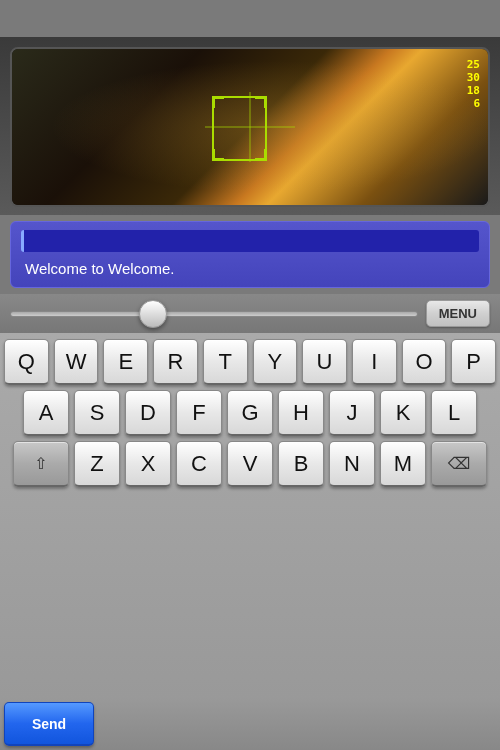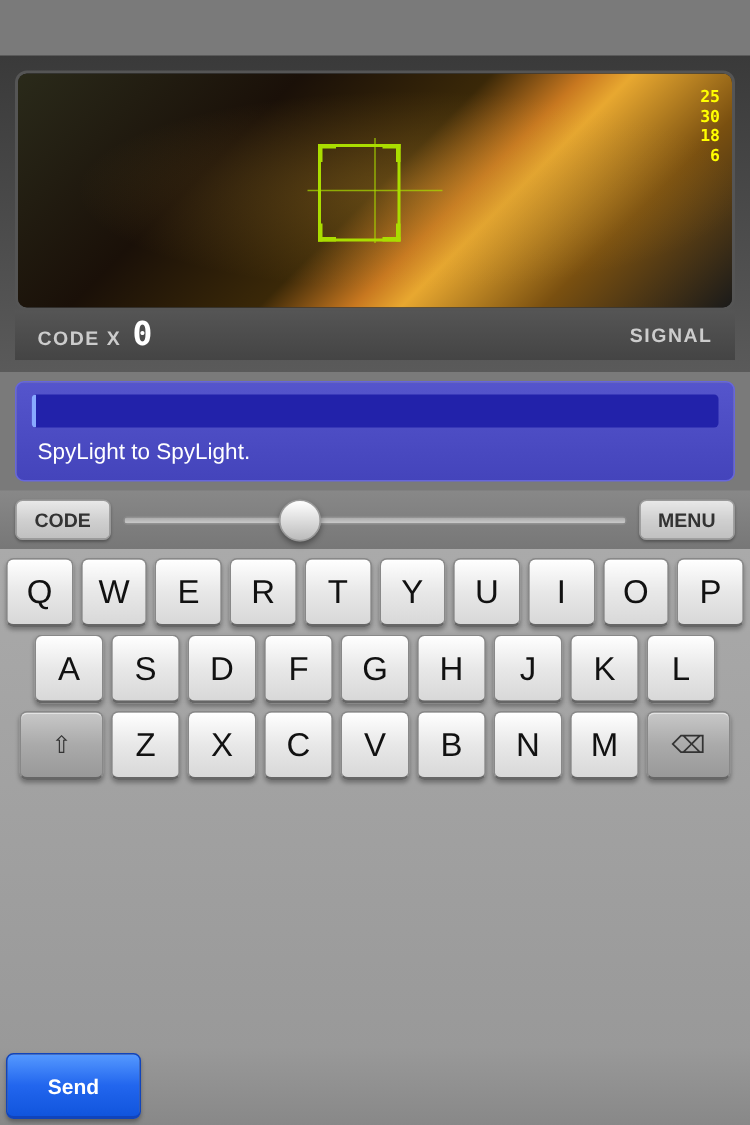"CODE X 0" div.status-bar { html: <div> <div> <span>CODE x</span> <span>0</span> </div> <div> <span>SIGNAL</span> </div> </div> -> none }
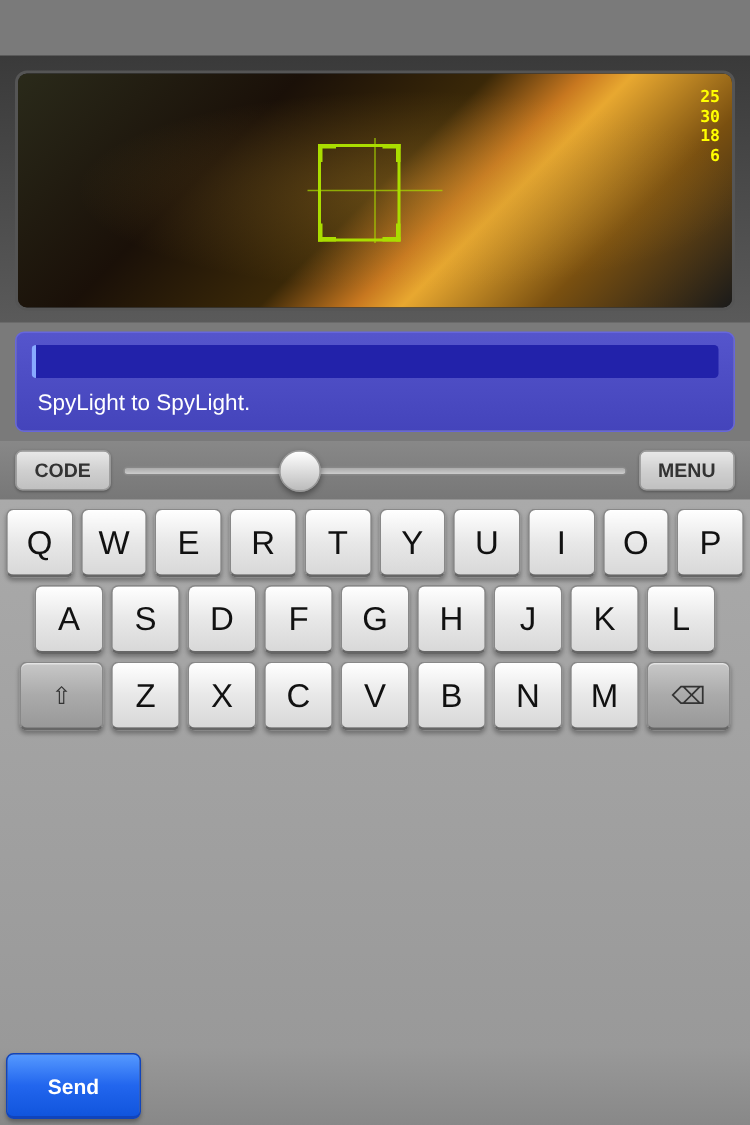"SpyLight to SpyLight." div.message-text { text: SpyLight to SpyLight -> Welcome to Welcome }
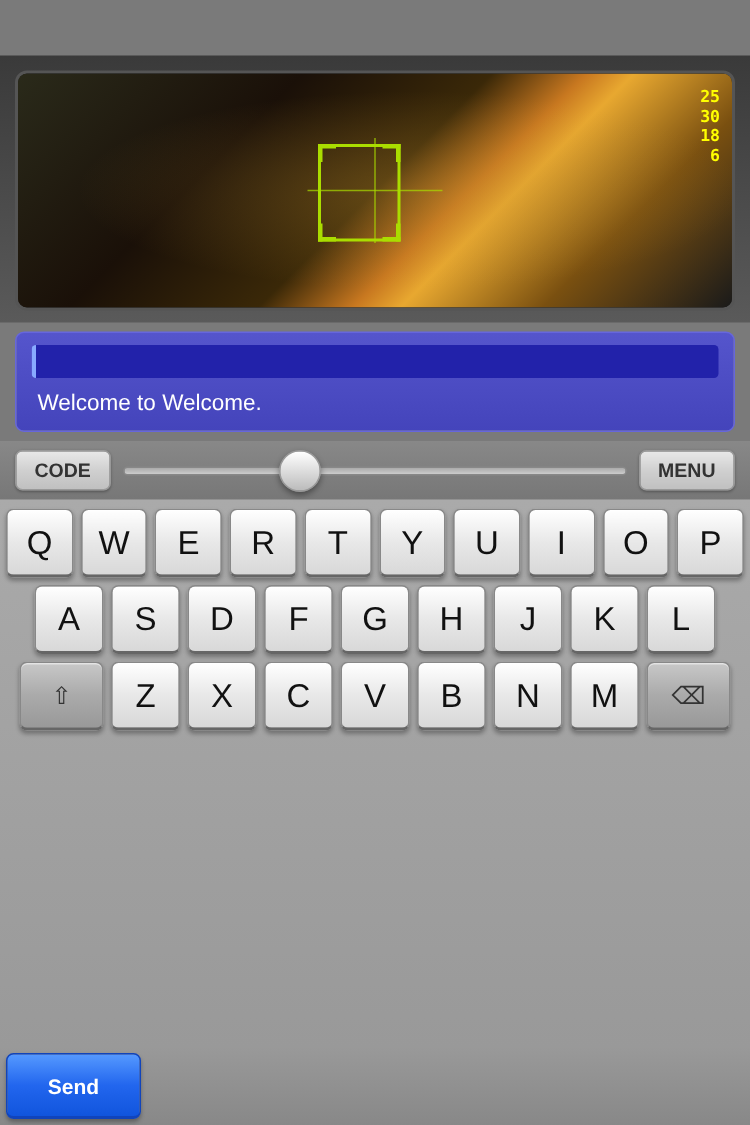"CODE" button.ctrl-button { html: <button>CODE</button> -> none }
